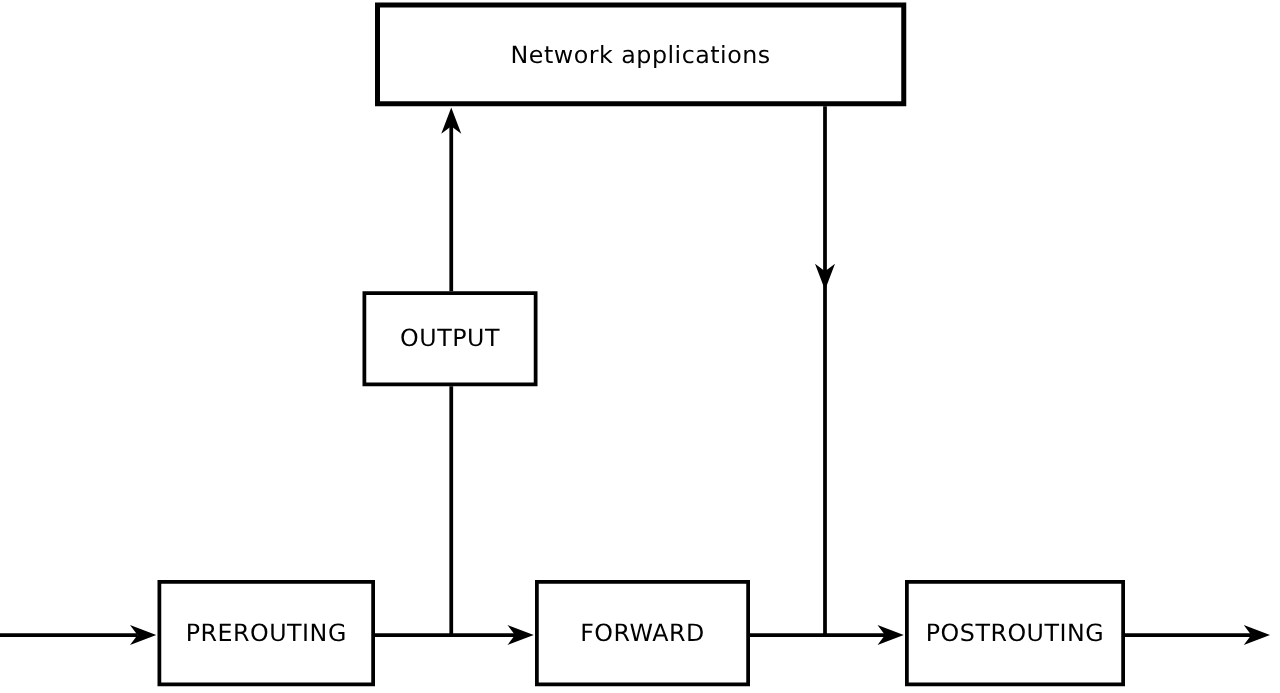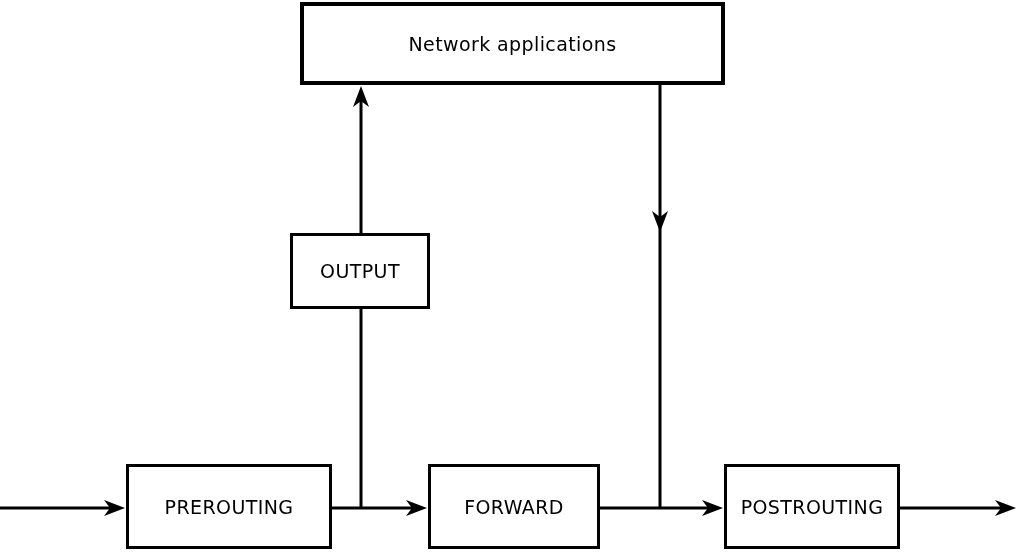"PREROUTING" .node-pre { width: 206px -> 174px }
